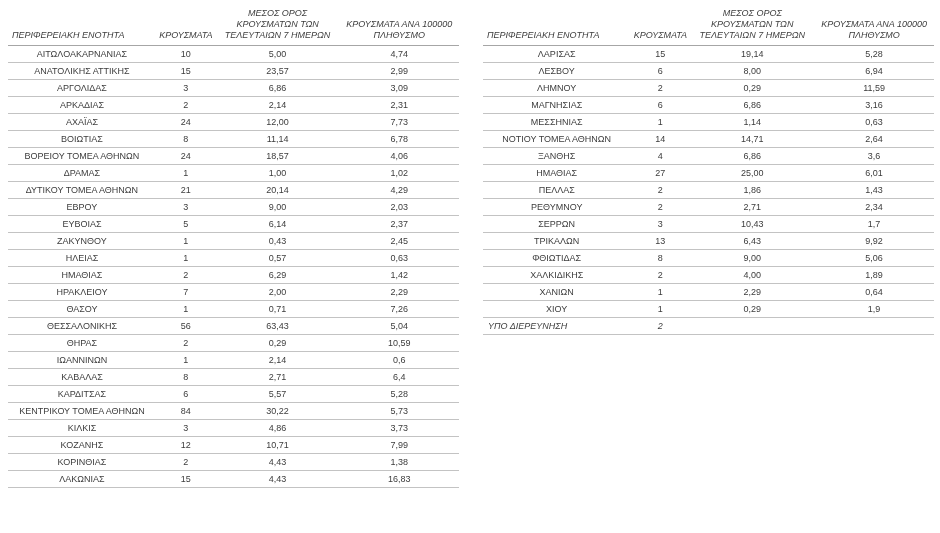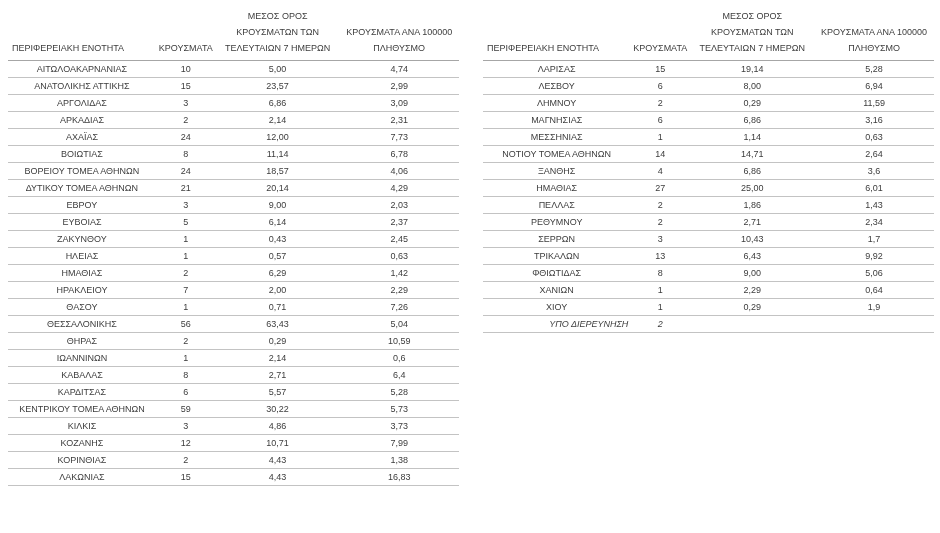"ΜΕΣΟΣ ΟΡΟΣ" thead th { font-style: none -> italic; line-height: 16px -> 11px }
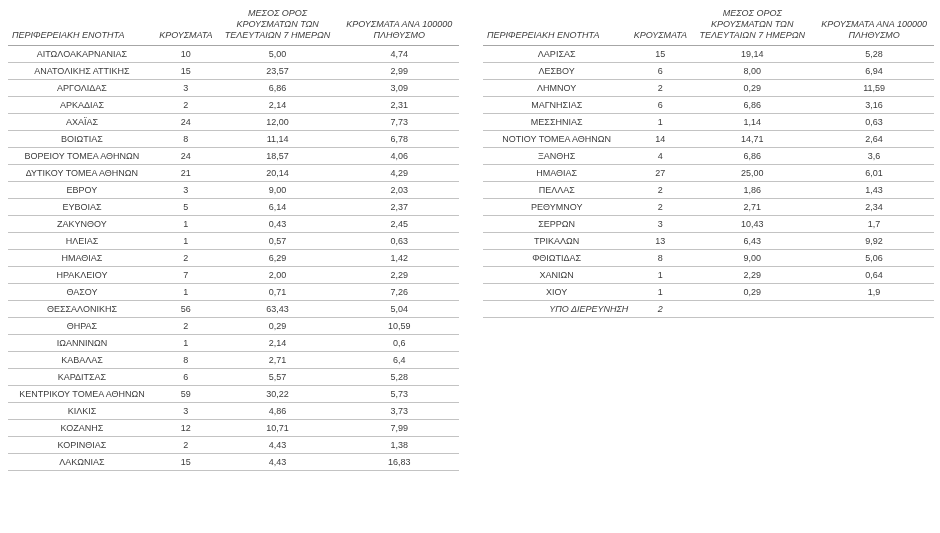"ΔΡΑΜΑΣ" tr { html: none -> <tr> <td>ΔΡΑΜΑΣ</td> <td>1</td> <td>1,00</td> <td>1,02</td> </tr> }
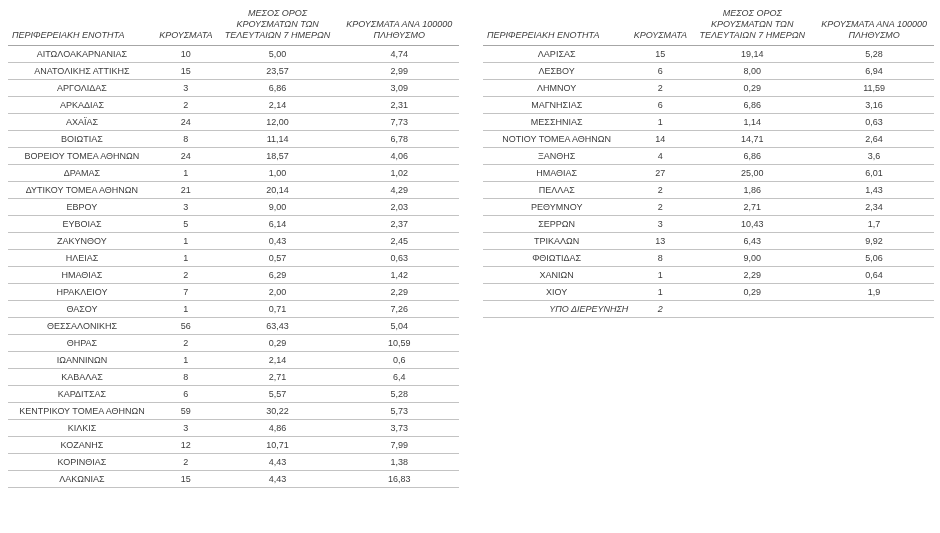"ΧΑΛΚΙΔΙΚΗΣ" tr { html: none -> <tr> <td>ΧΑΛΚΙΔΙΚΗΣ</td> <td>2</td> <td>4,00</td> <td>1,89</td> </tr> }
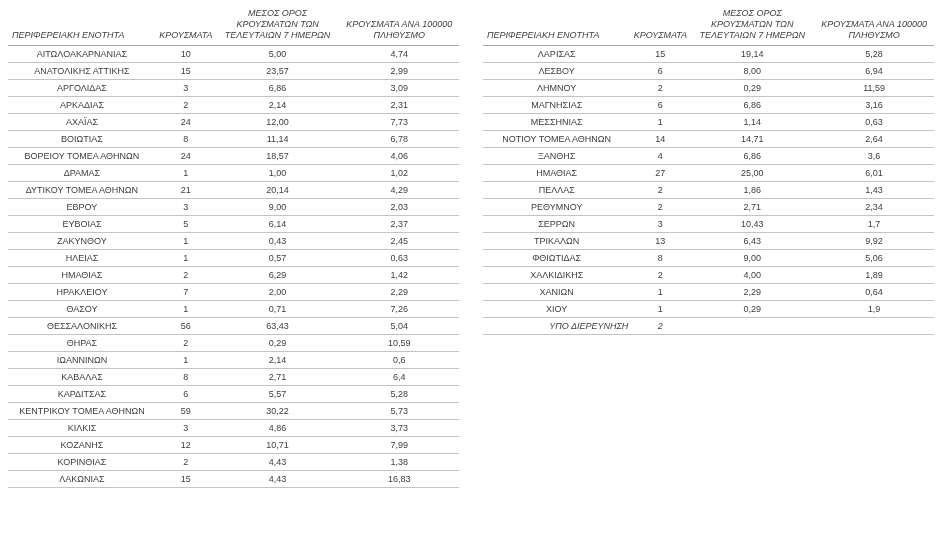"ΥΠΟ ΔΙΕΡΕΥΝΗΣΗ" tr.italic td:first-child { text-align: right -> left }
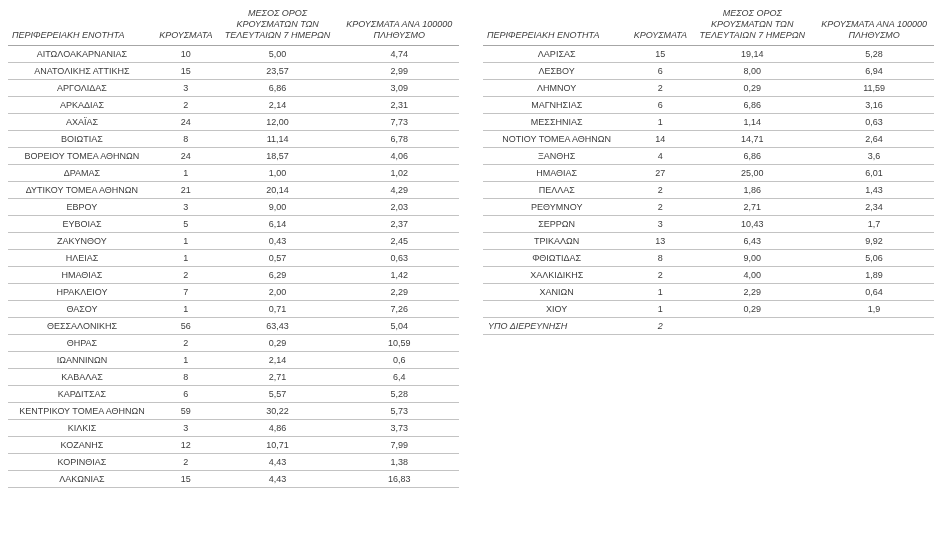"59" td { text: 59 -> 84 }
